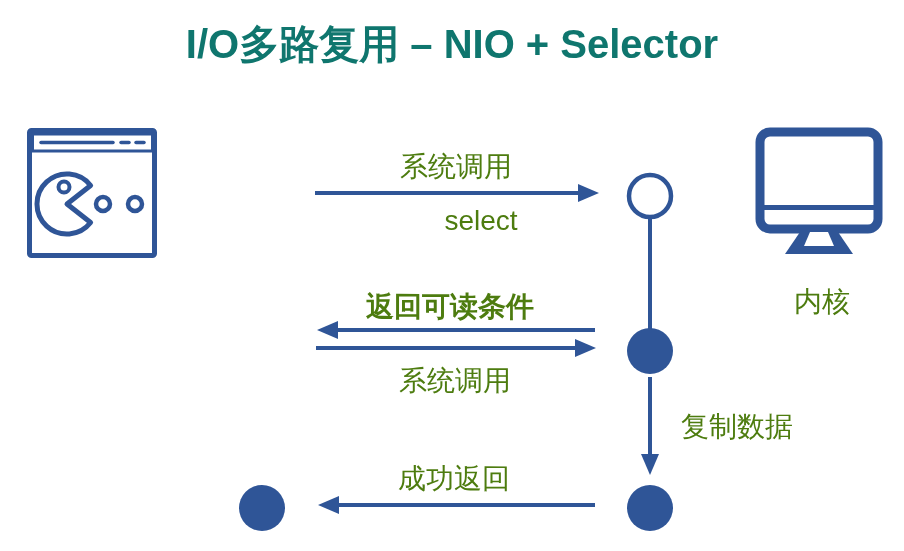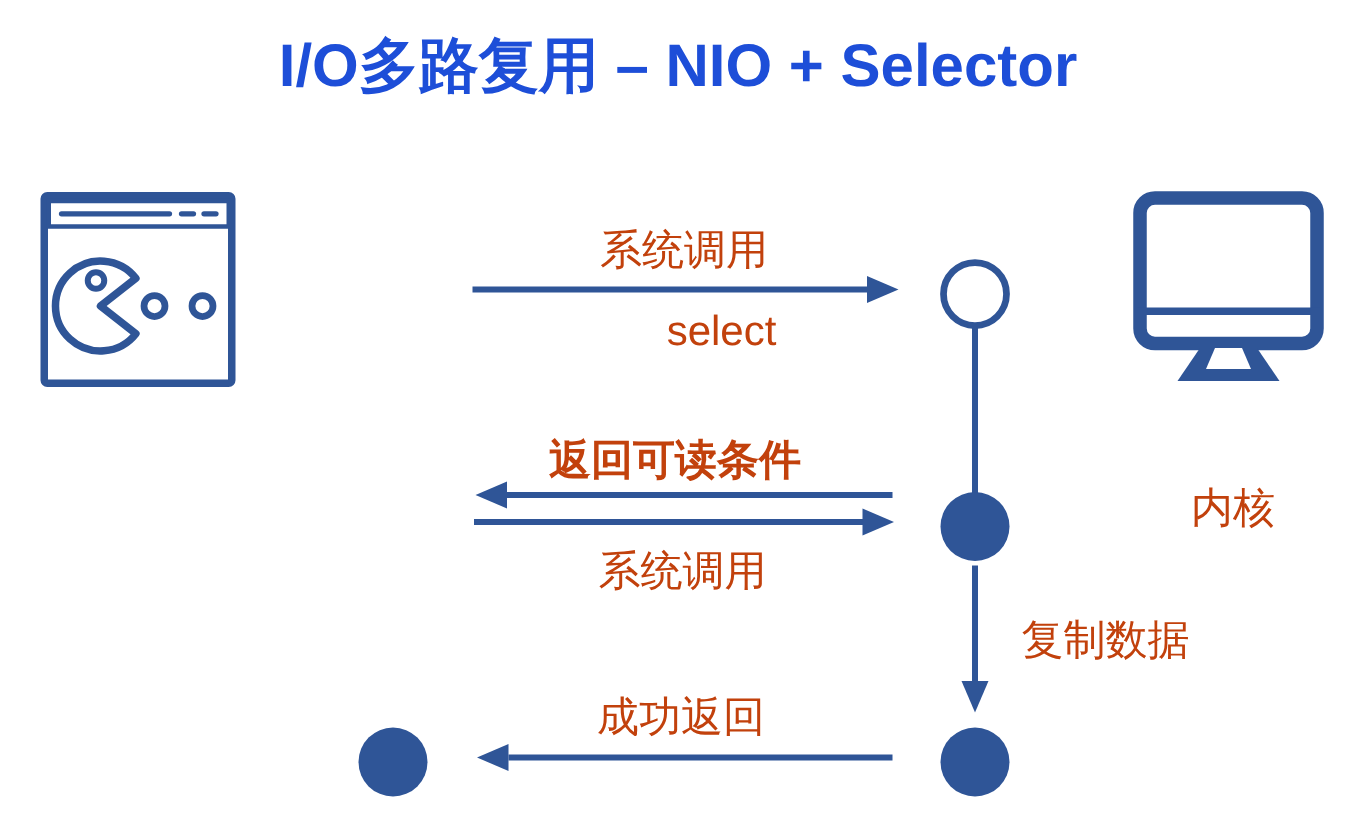"I/O多路复用 – NIO + Selector" .title { color: #1d4ed8 -> #0f766e }
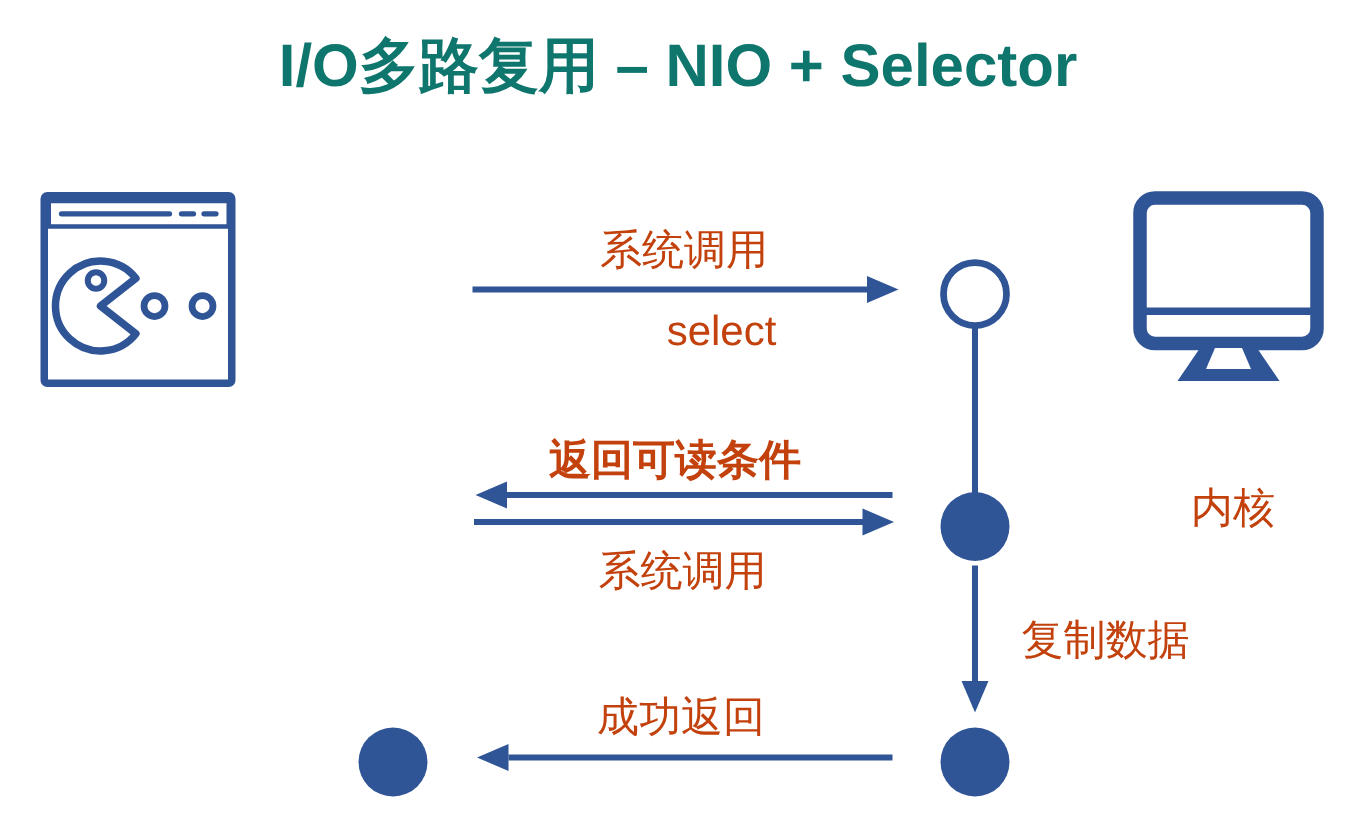"系统调用" .lbl { color: #c2410c -> #4d7c0f }
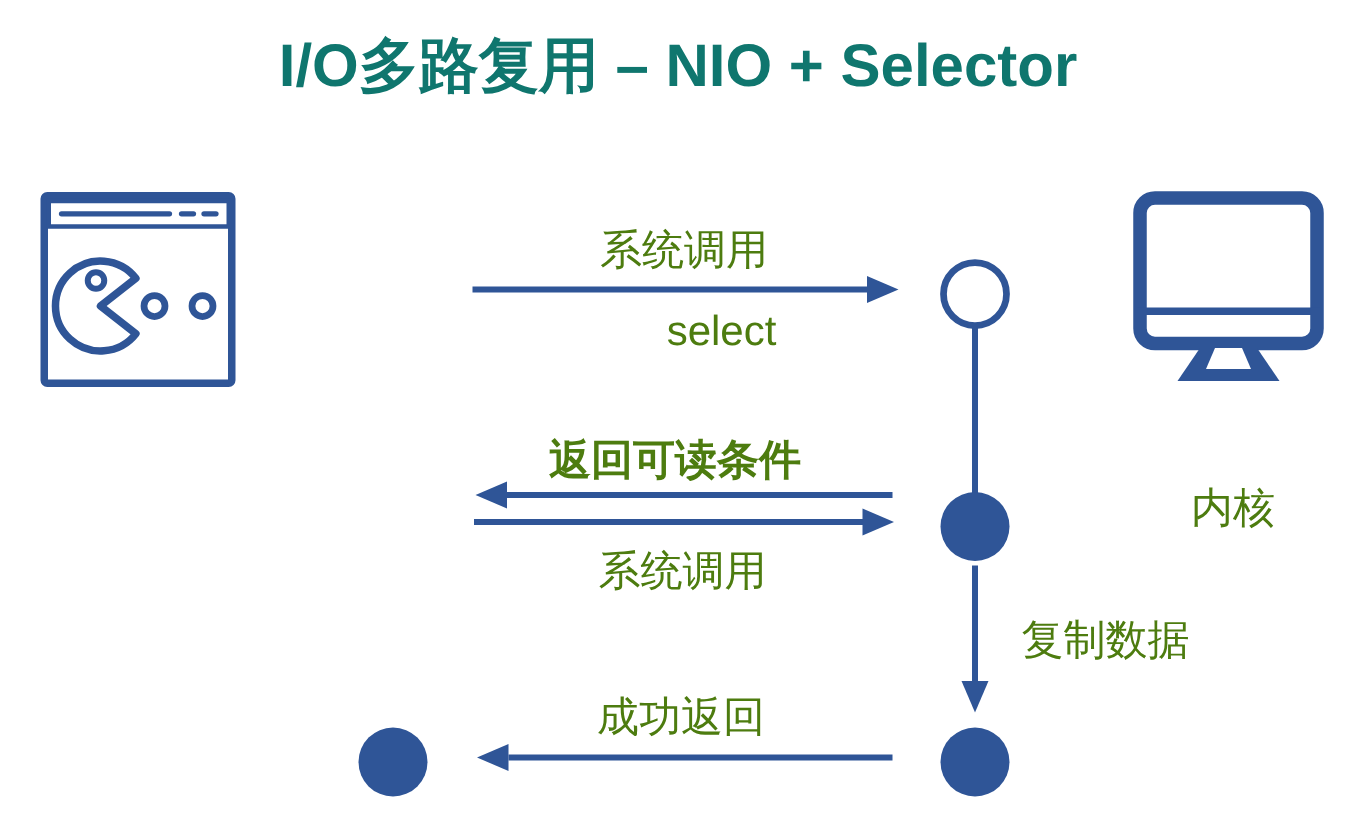"内核" div.lbl { margin-top: 37px -> none }
